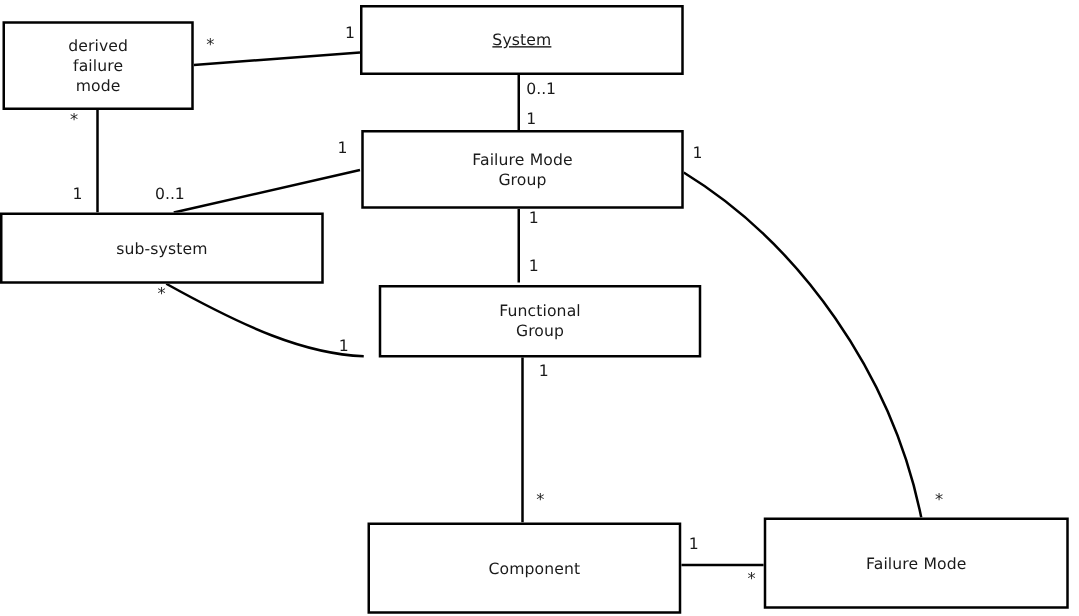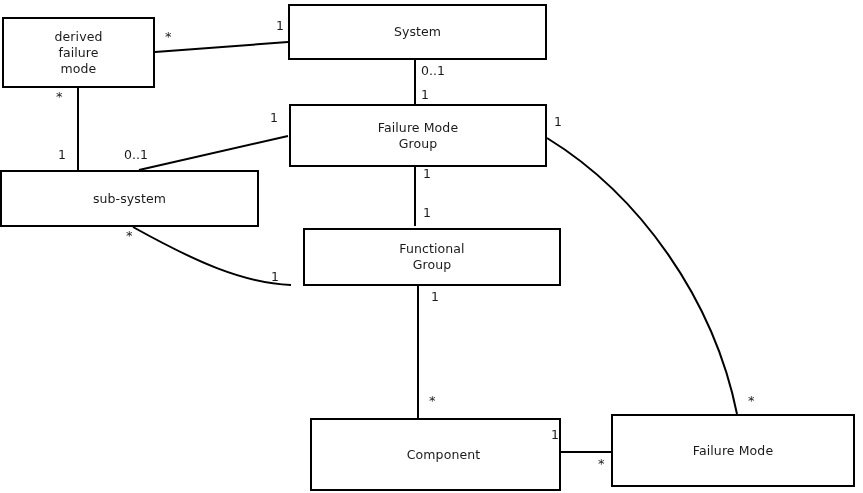"System" div.uml-class-box { text-decoration: none -> underline }
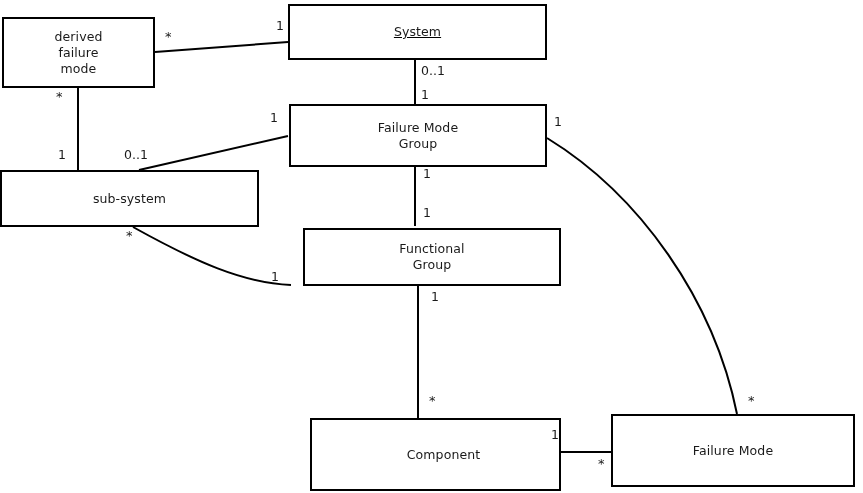"Component" div.uml-class-box { left: 310px -> 294px }
